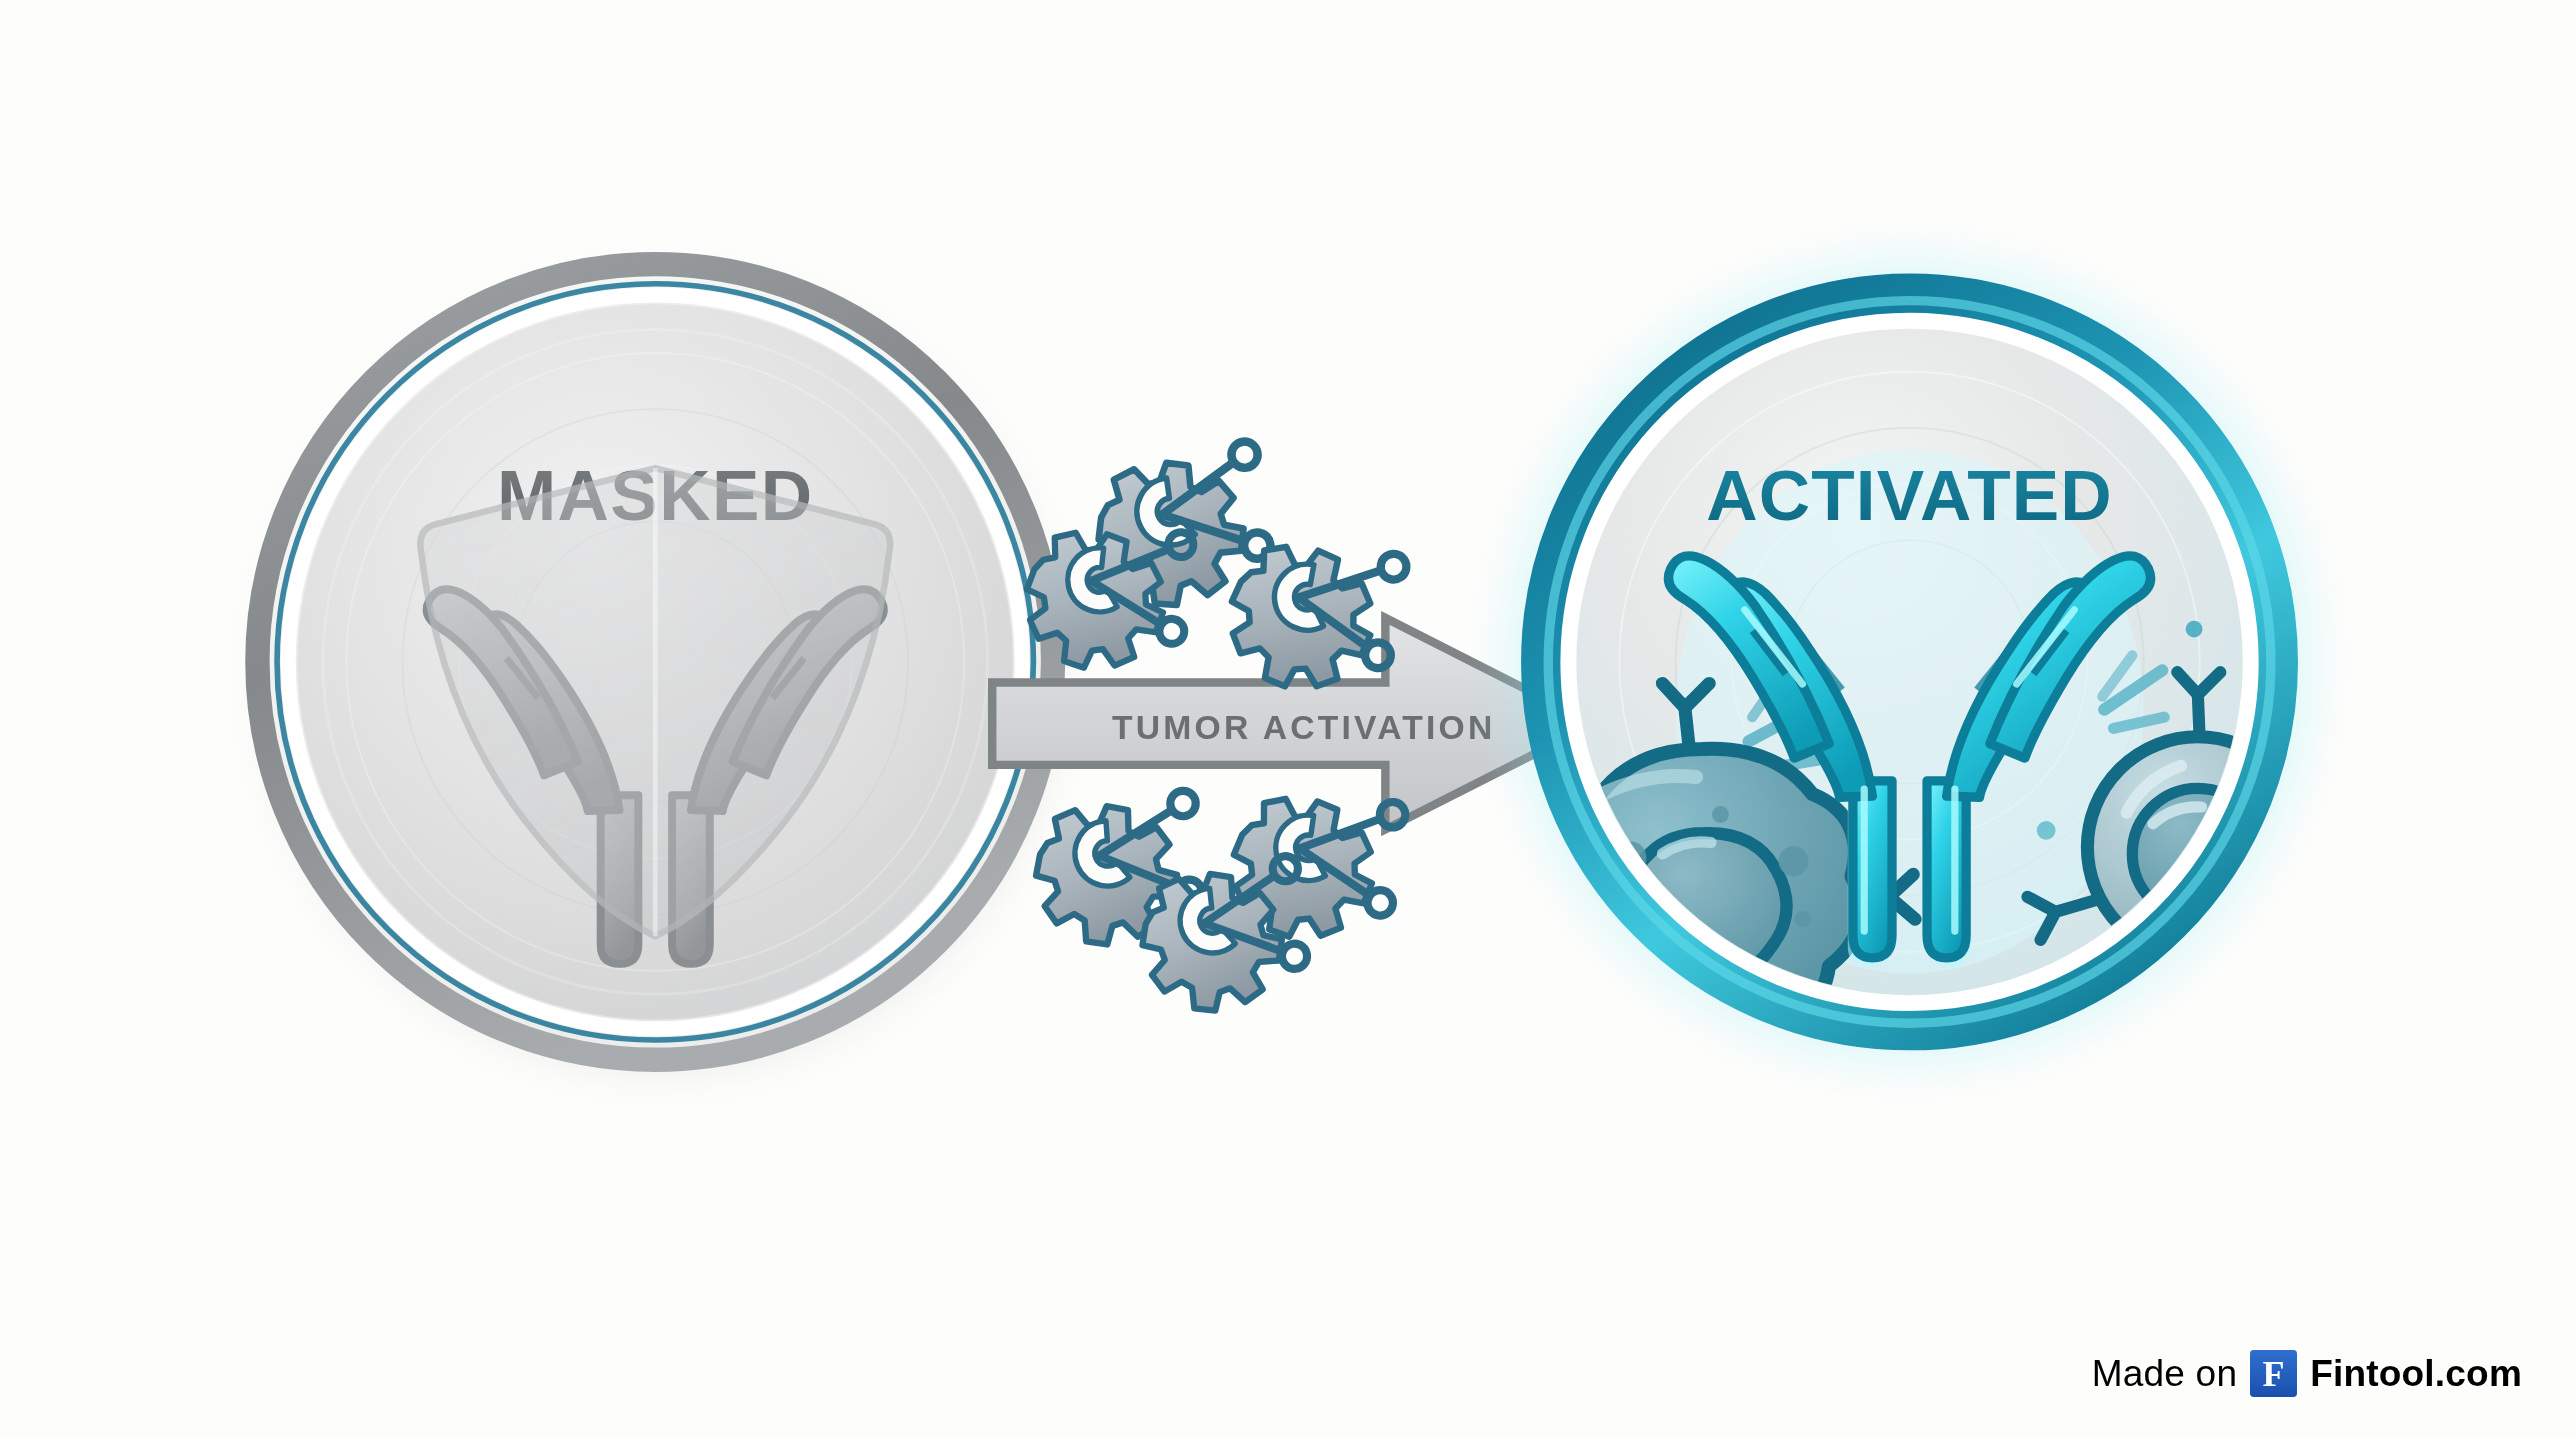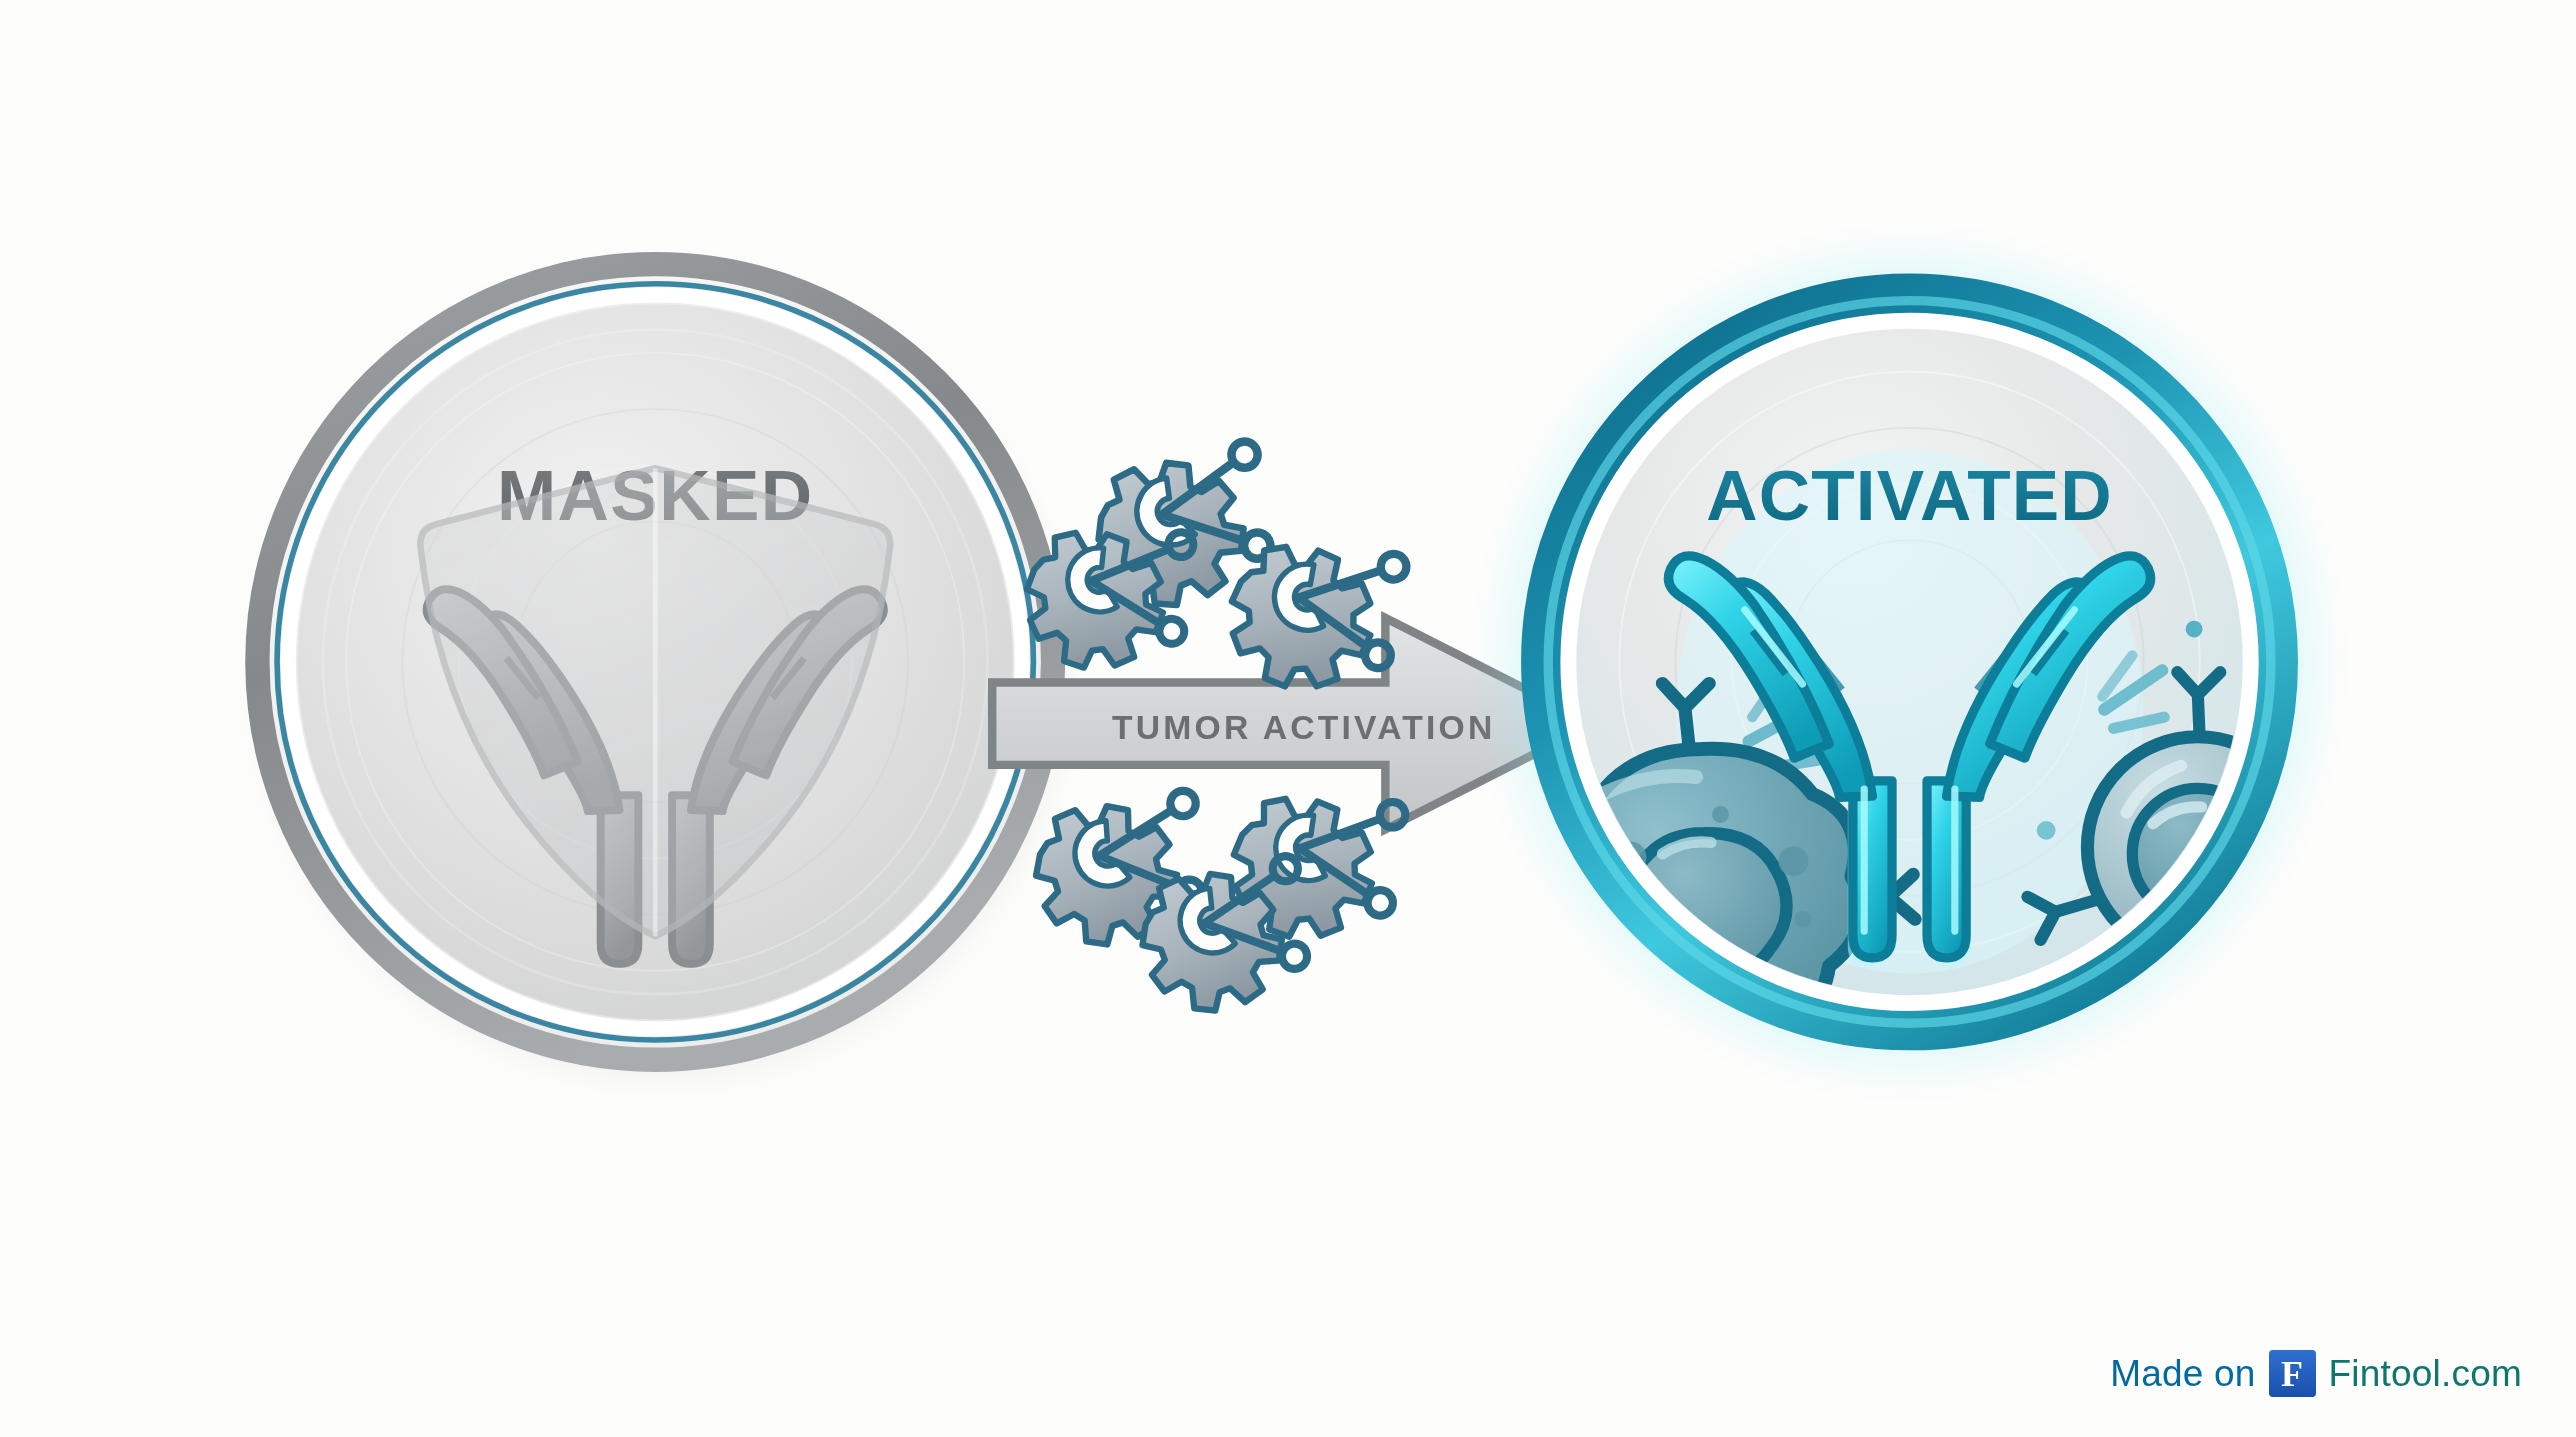"Made on" .wm-made { color: #0369a1 -> #000000 }
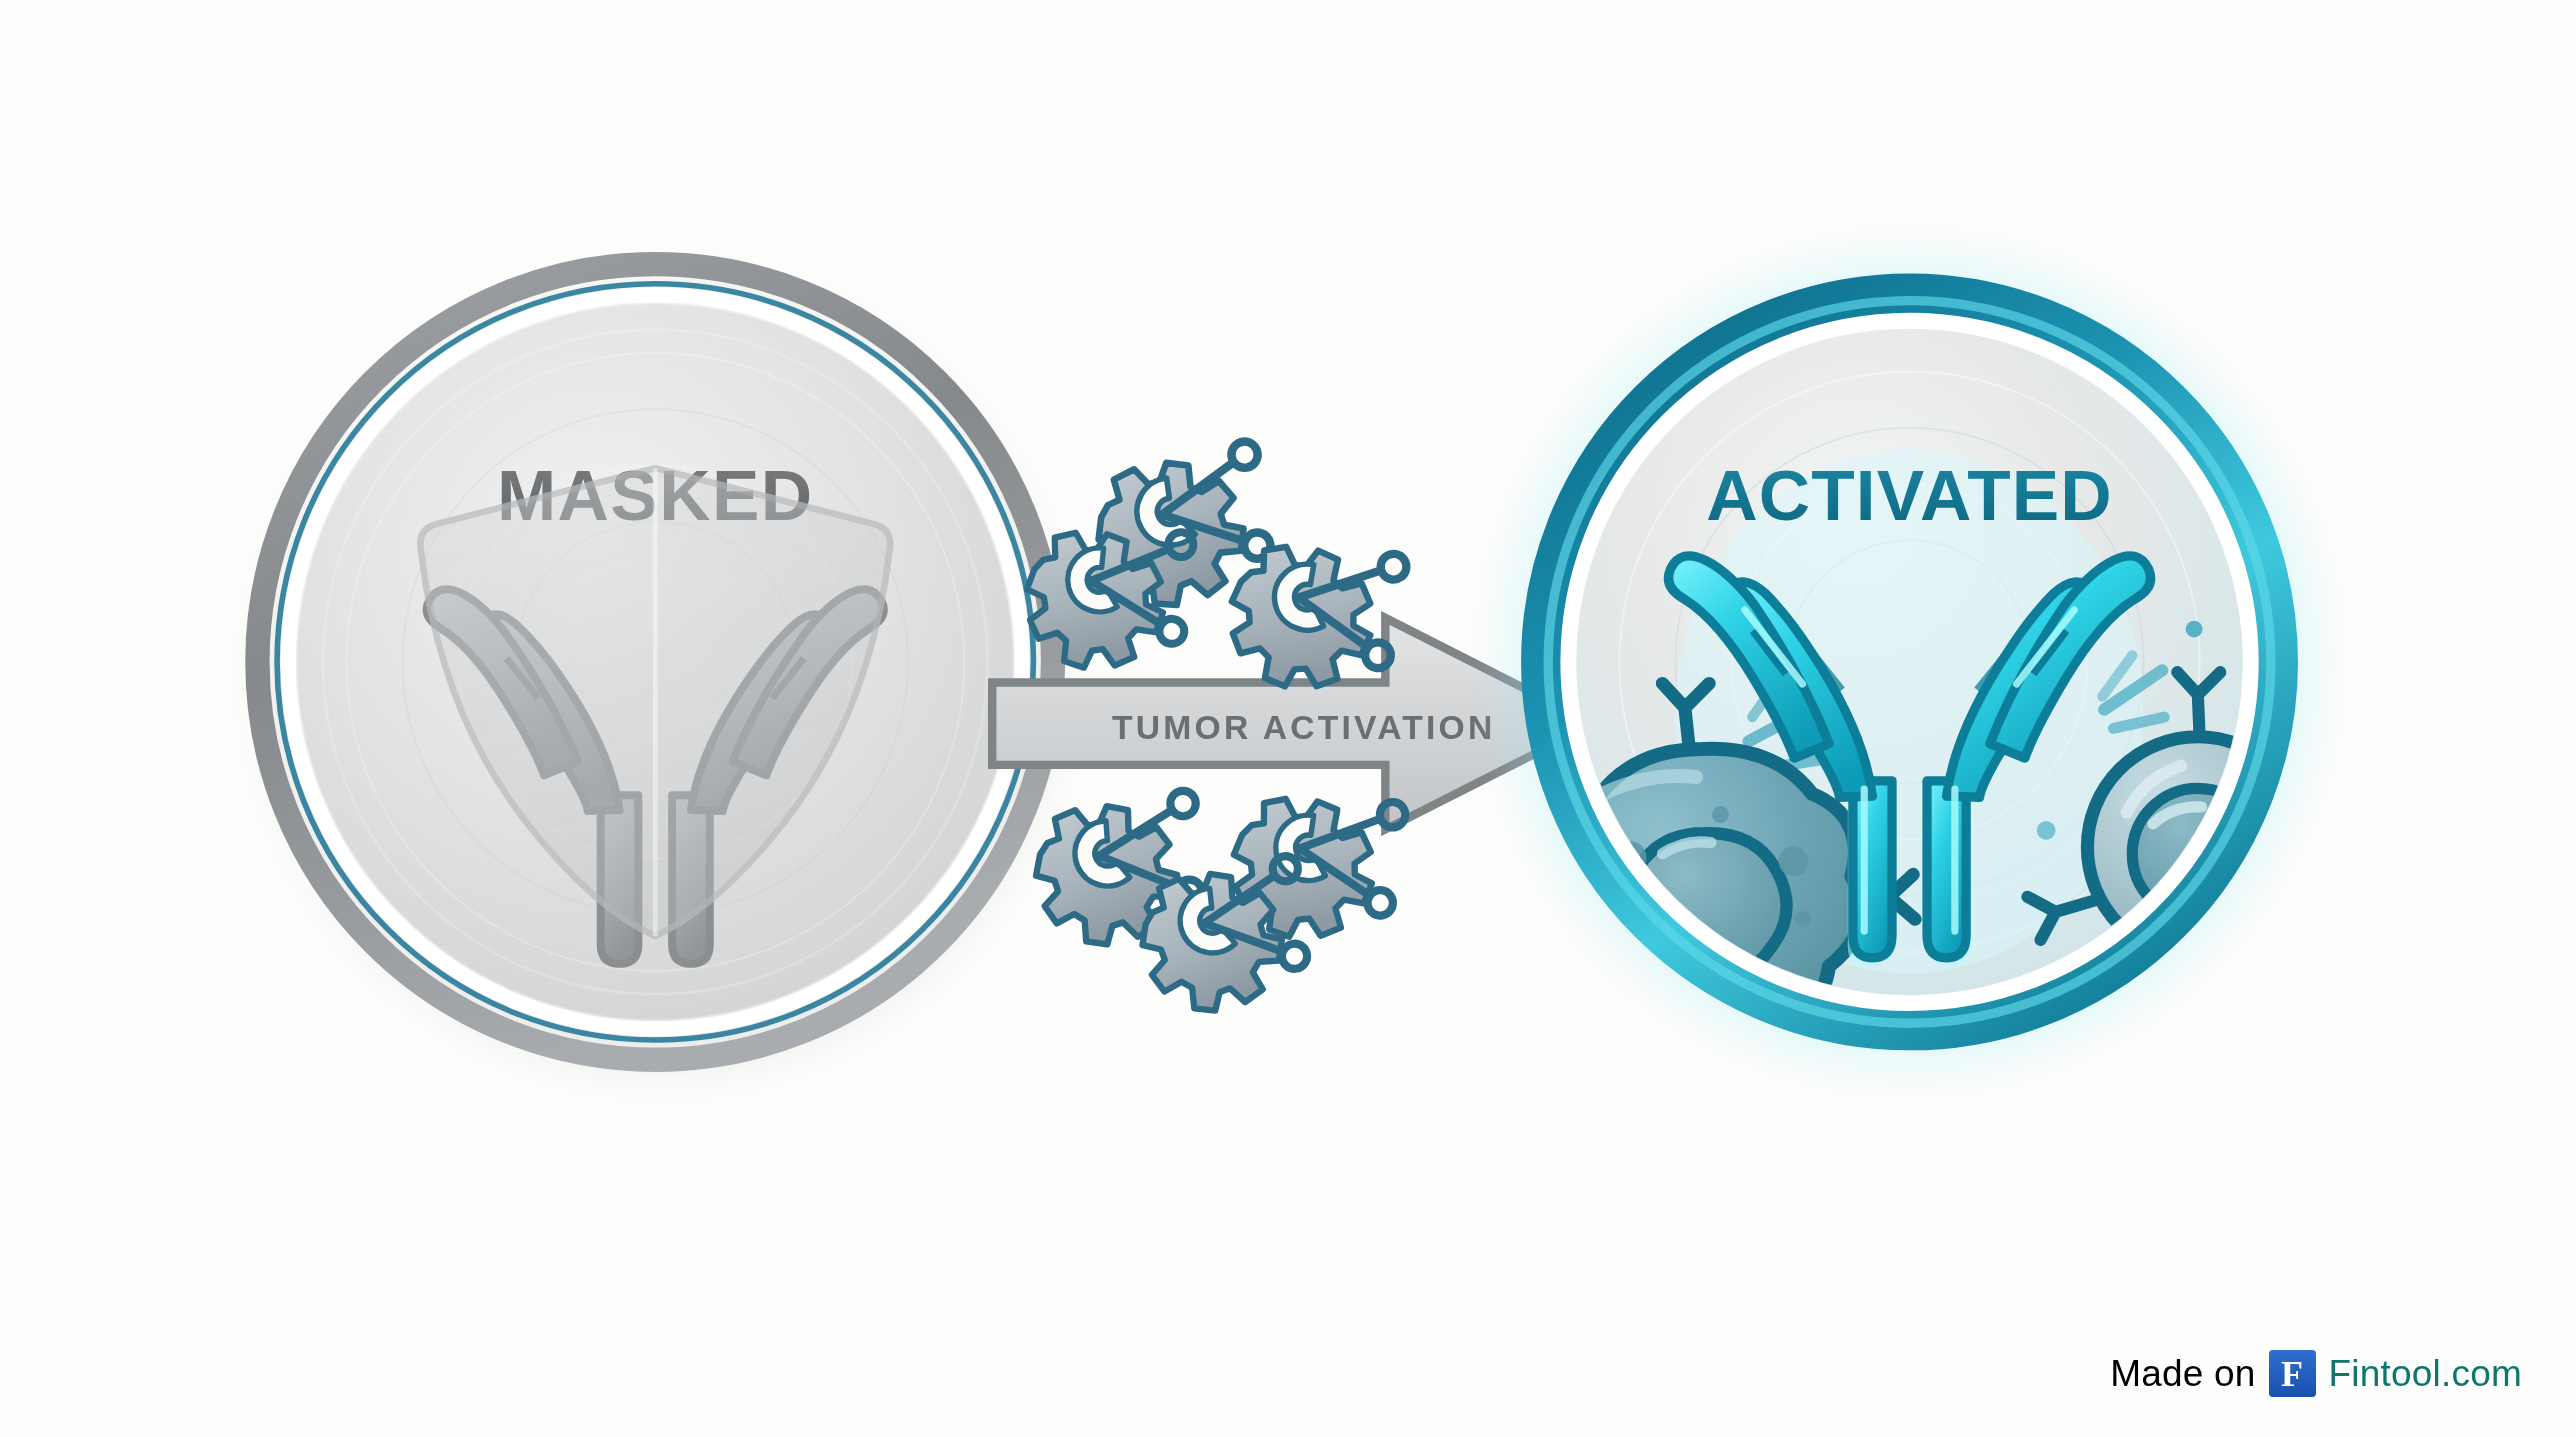"Fintool.com" .wm-site { color: #0f766e -> #000000; font-weight: 400 -> 700 }
